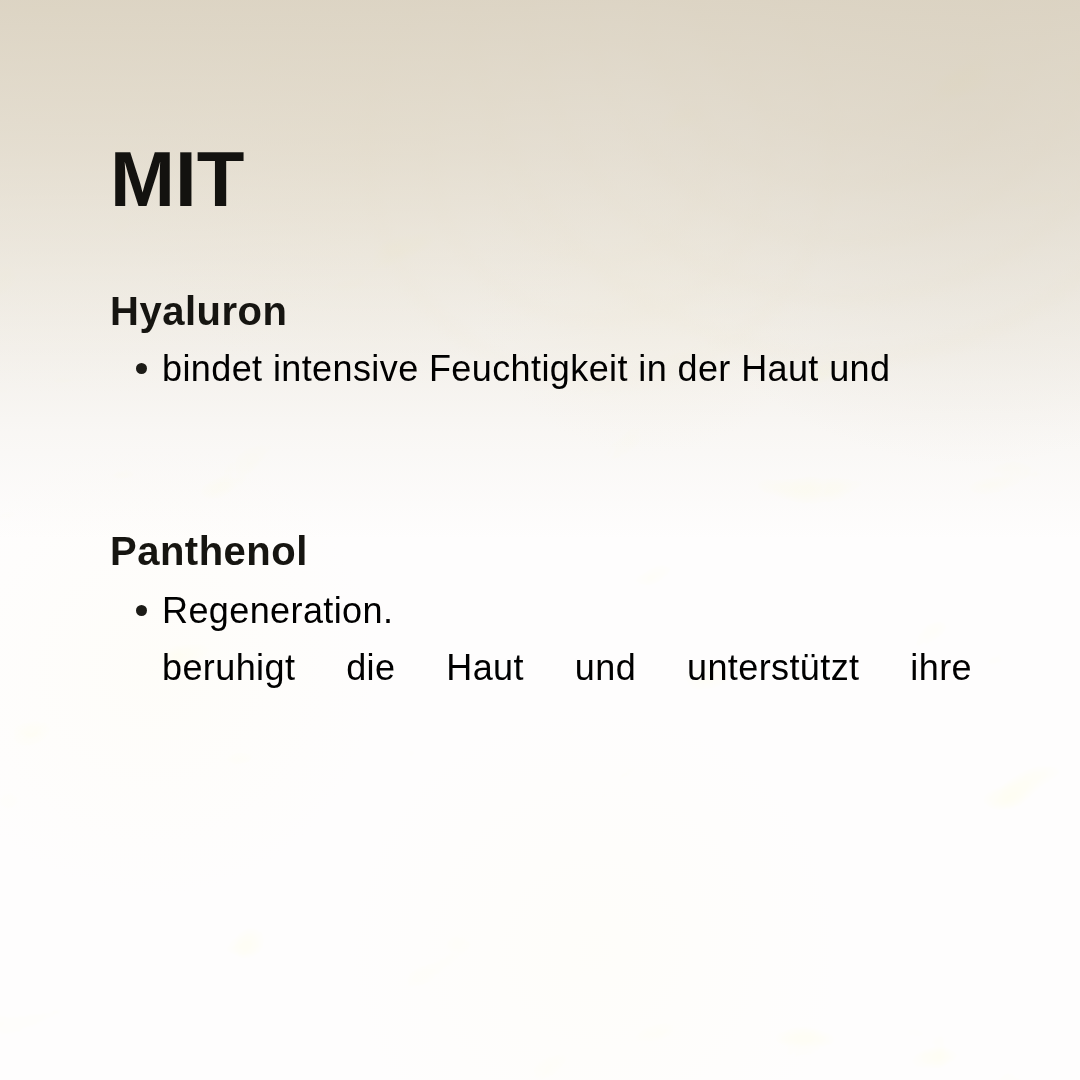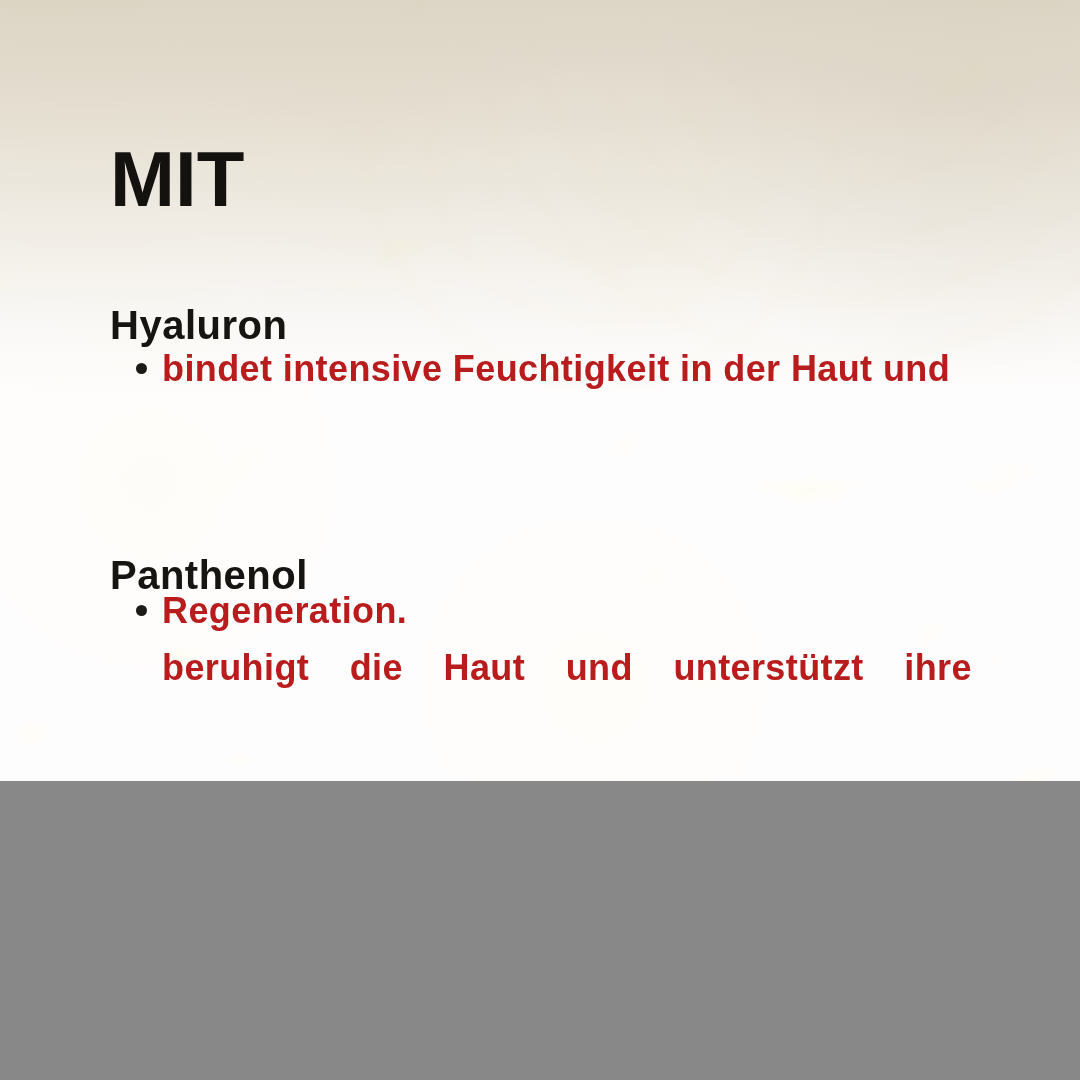"MIT" .canvas { height: 781px -> 1080px }
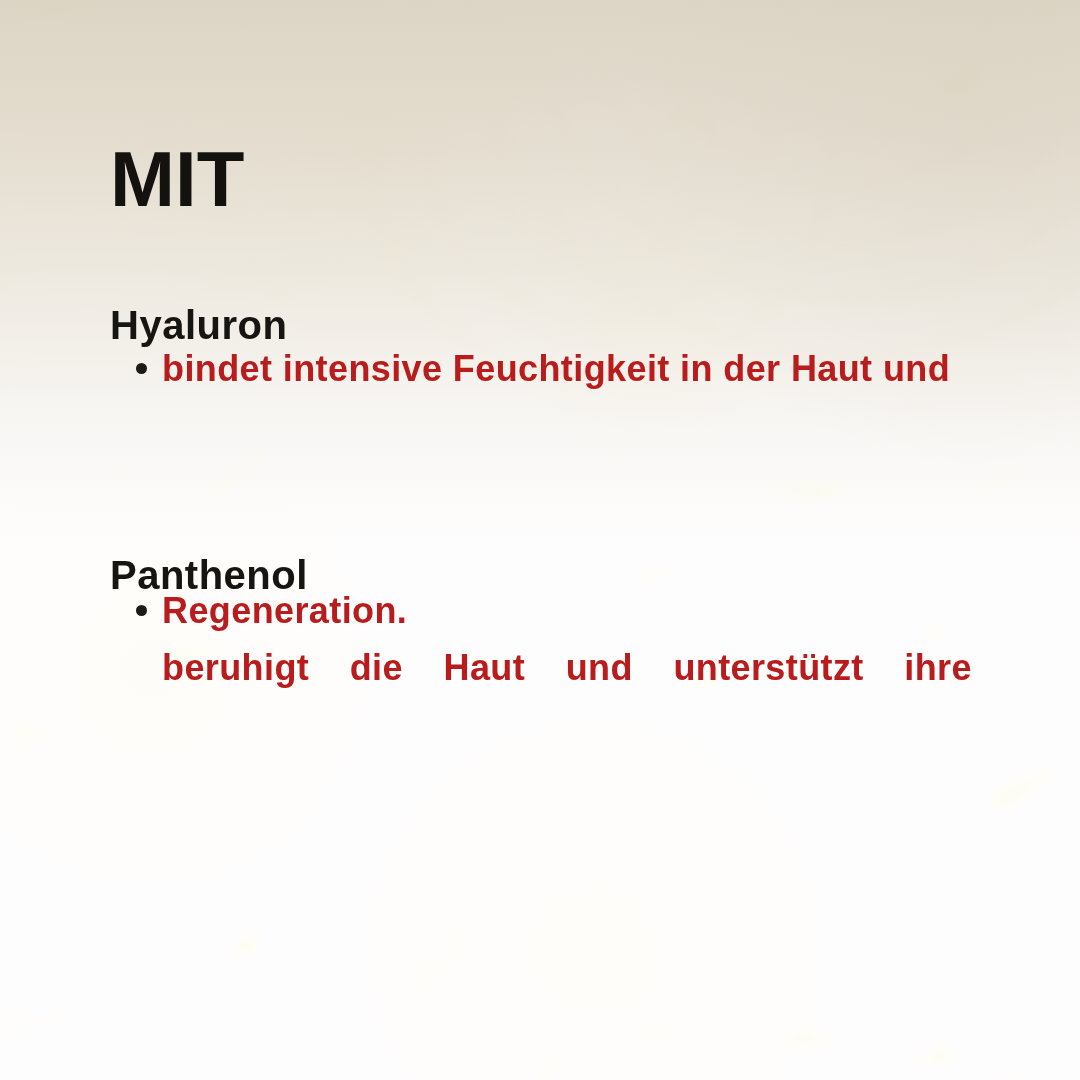"Hyaluron" #heading-hyaluron { top: 305px -> 291px }
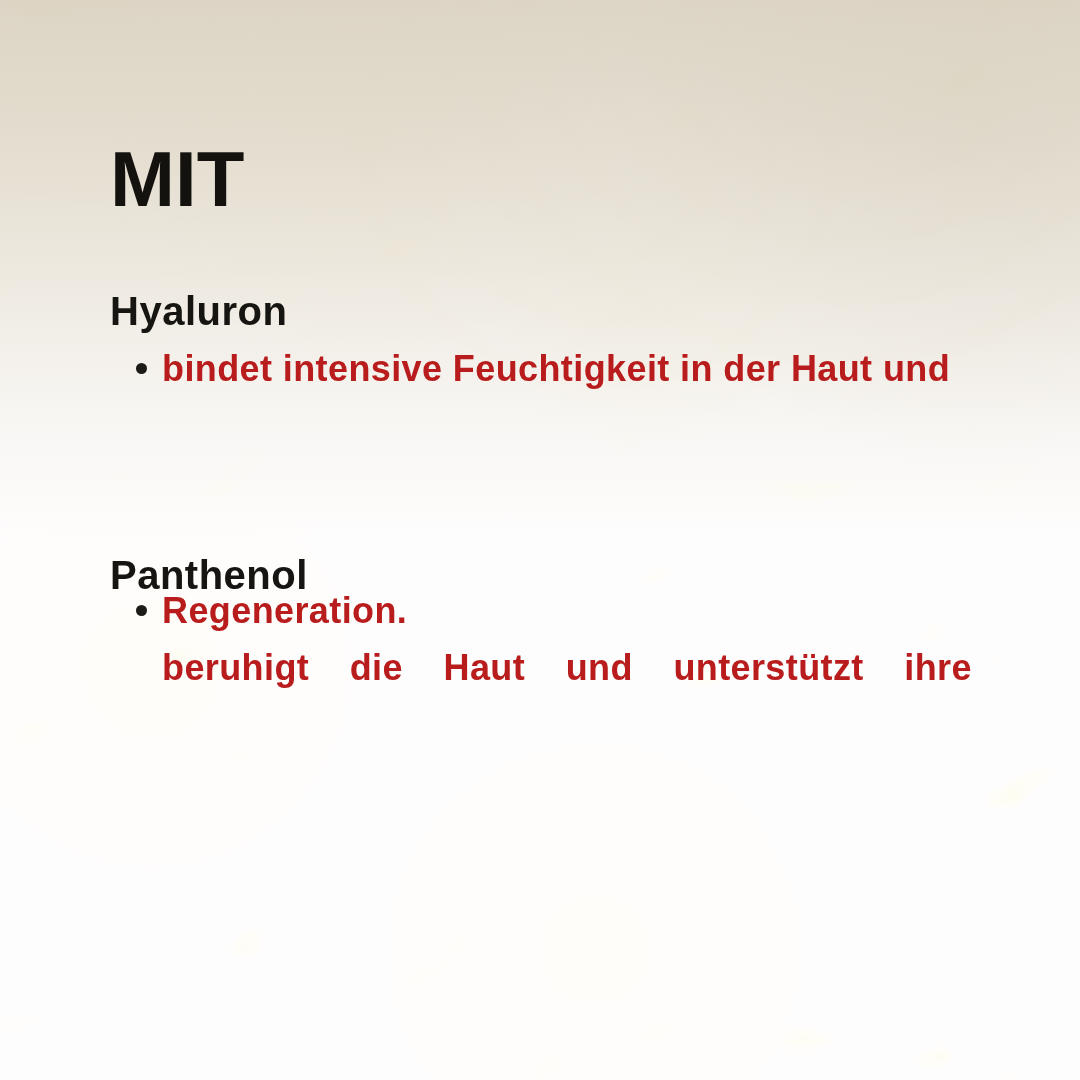"bindet intensive Feuchtigkeit in der" .bullet-lines { color: #b91c1c -> #000000; font-weight: 700 -> 400 }
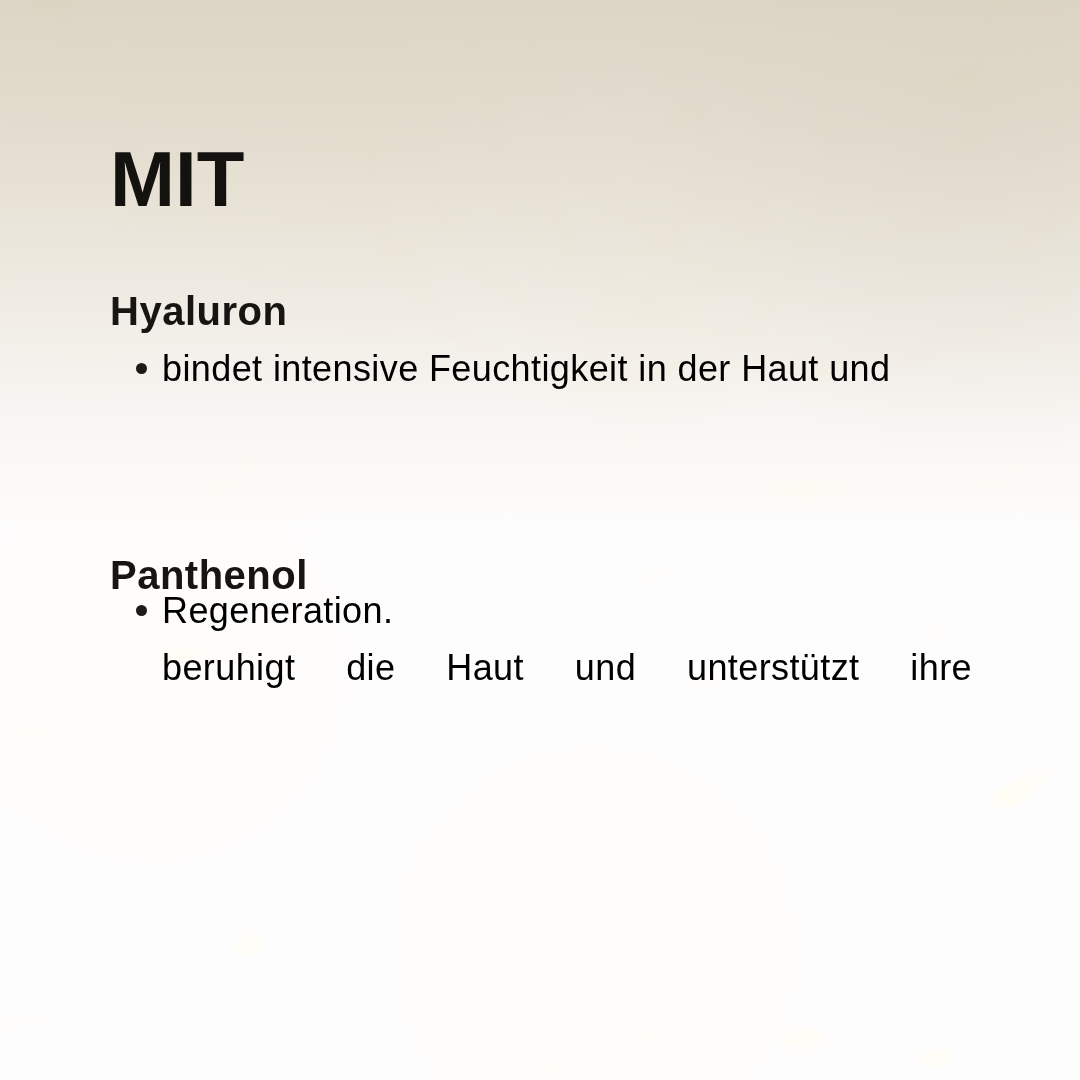"Panthenol" #heading-panthenol { top: 555px -> 531px }
